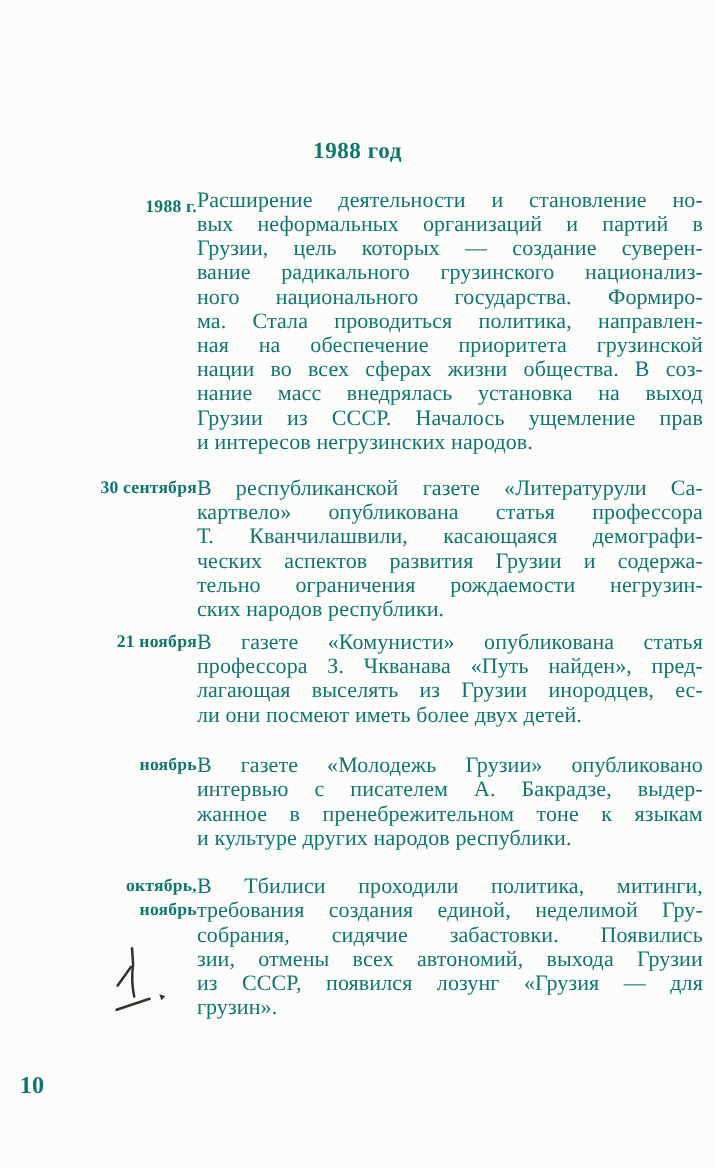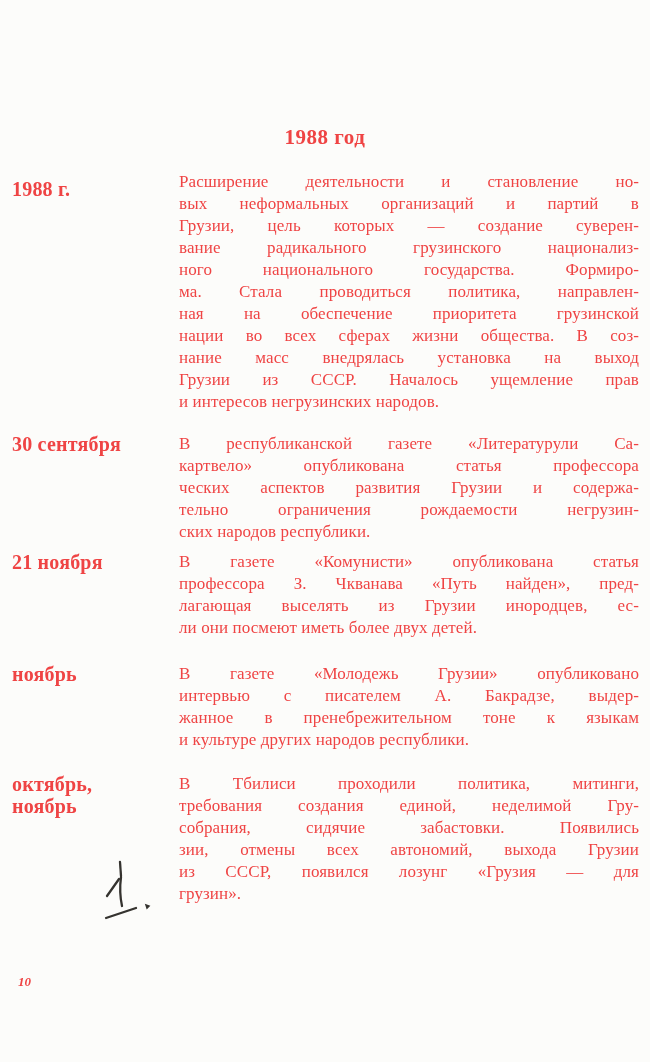"1988 год" .page { color: #ef4444 -> #0f766e }
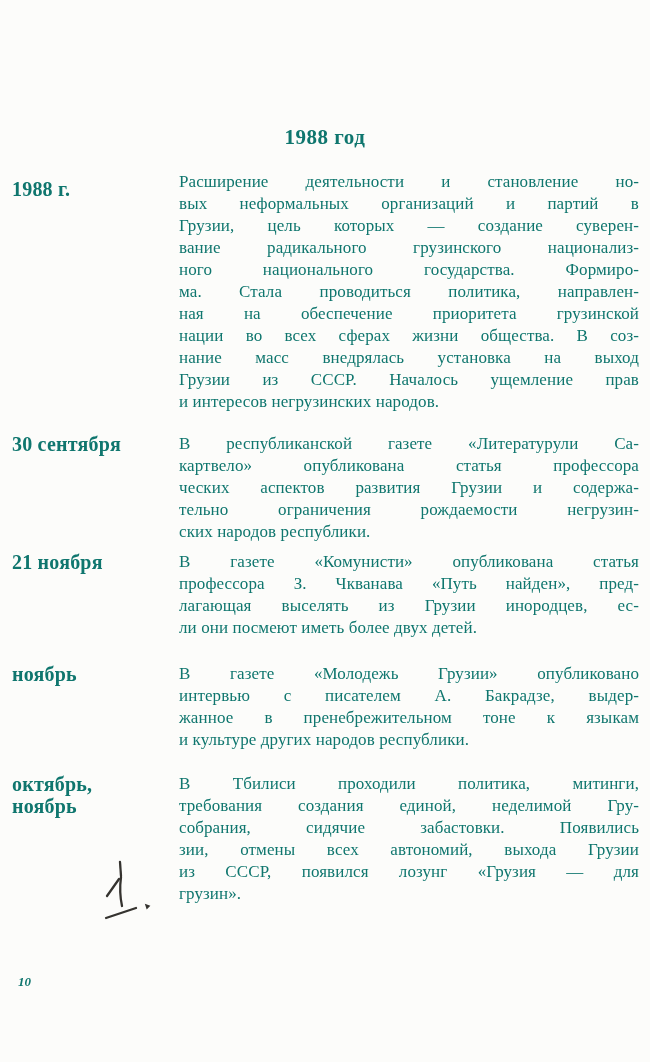"1988 г." .date { font-size: 20px -> 16px; text-align: none -> right }
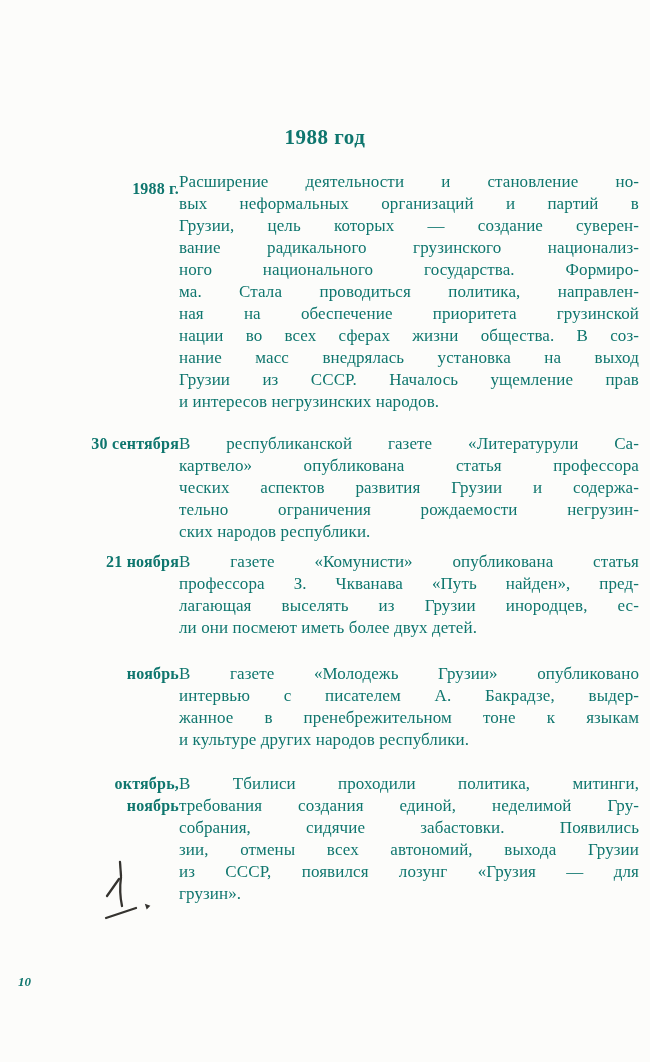"Расширение деятельности и становление" .body { font-size: 17px -> 20px }
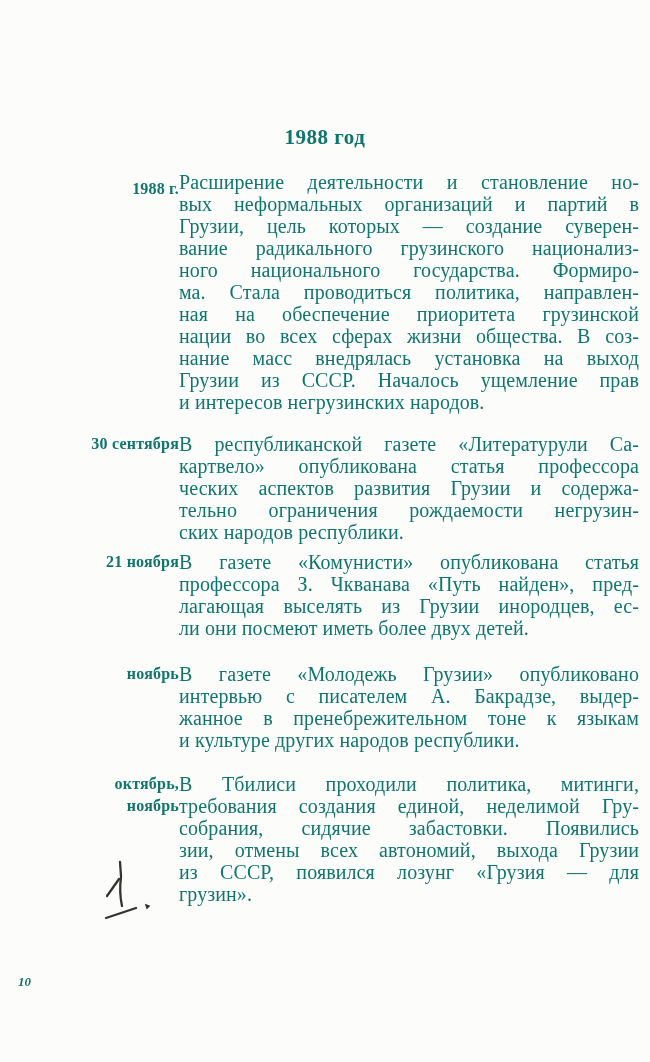"Т. Кванчилашвили, касающаяся демографи-" div.tline { html: none -> <div>Т. Кванчилашвили, касающаяся демографи-</div> }
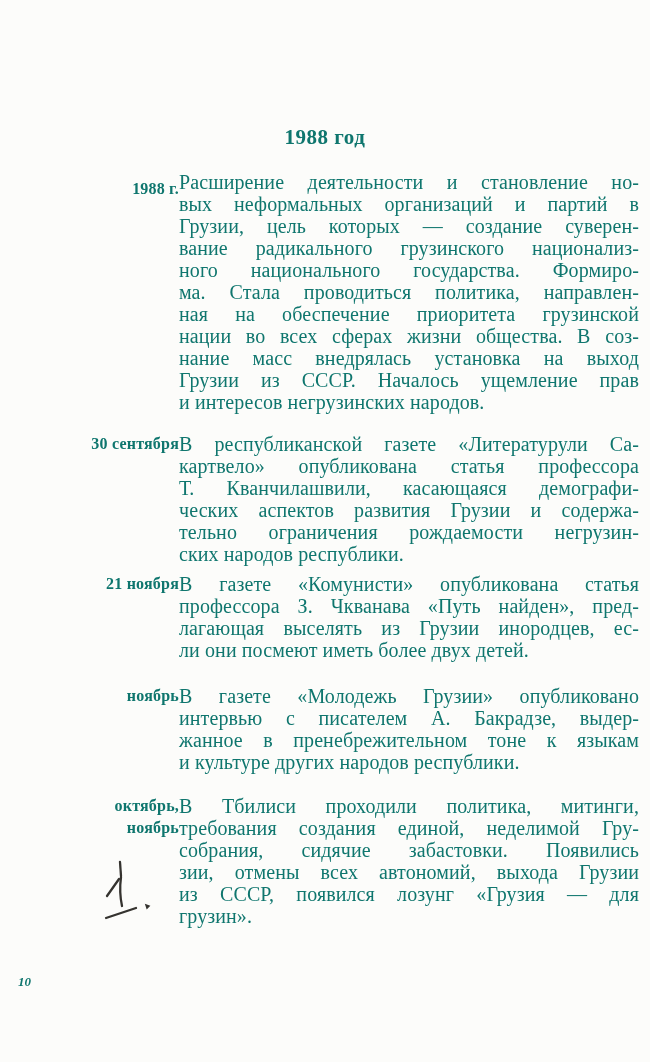"10" .pagenum { font-size: 13px -> 22px; font-style: italic -> none }
